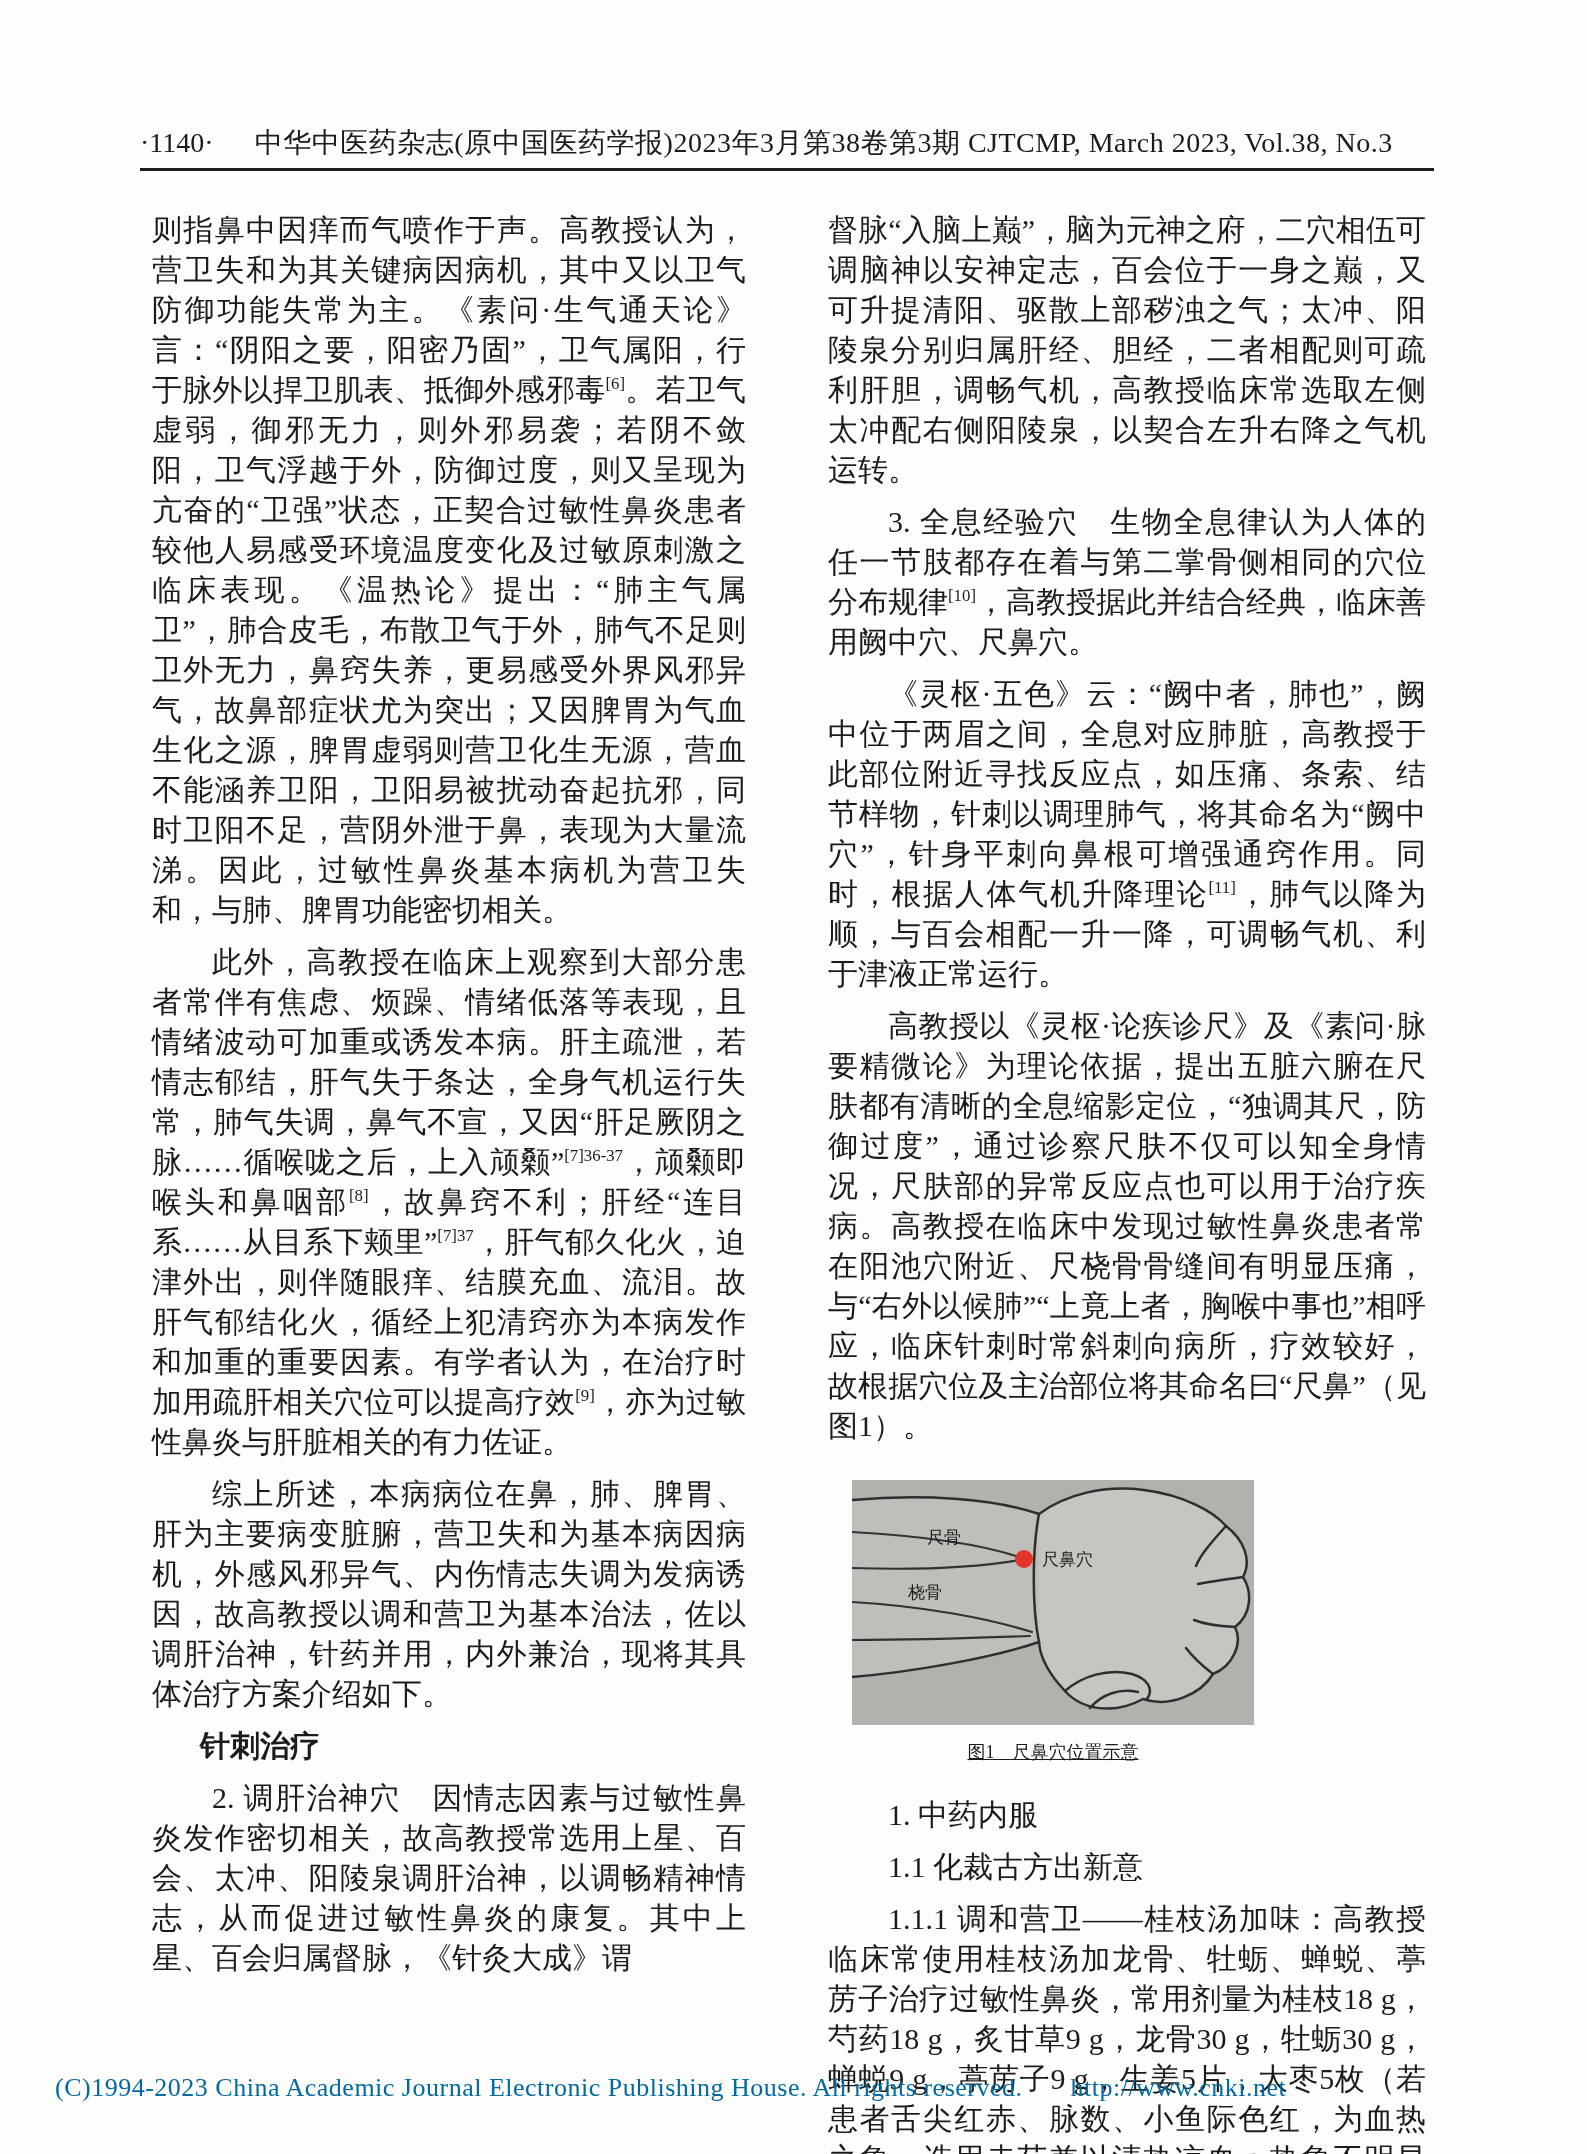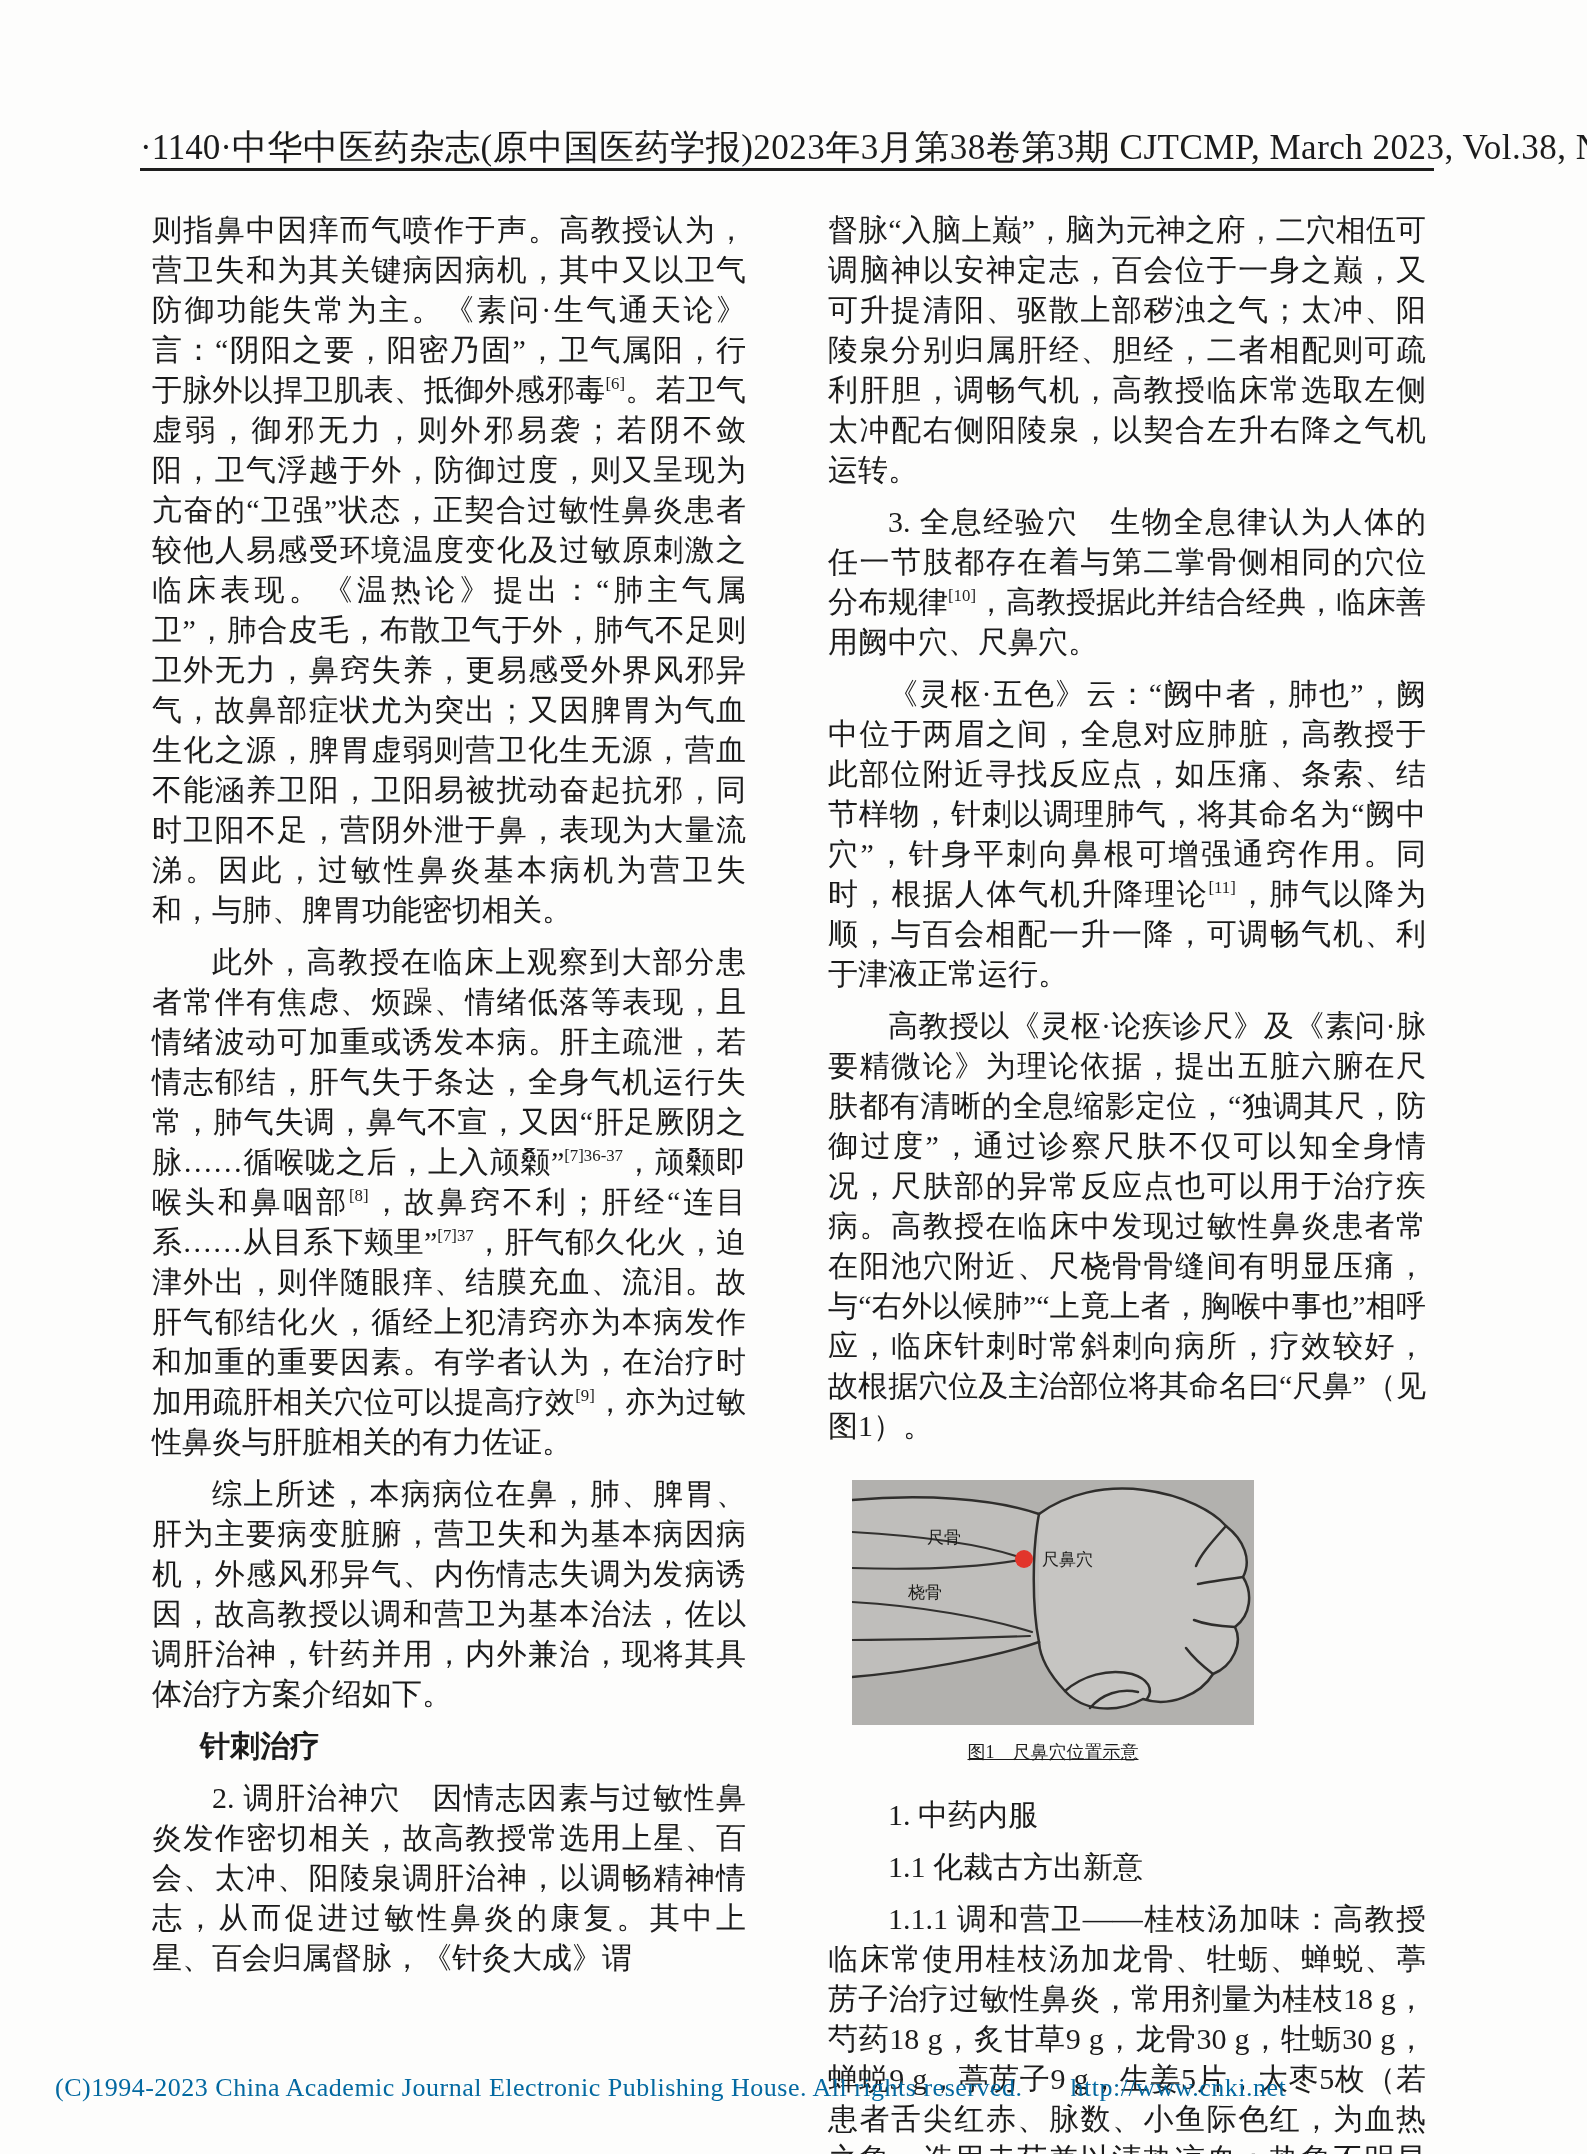"·1140·" .hdr { font-size: 35px -> 28px }
